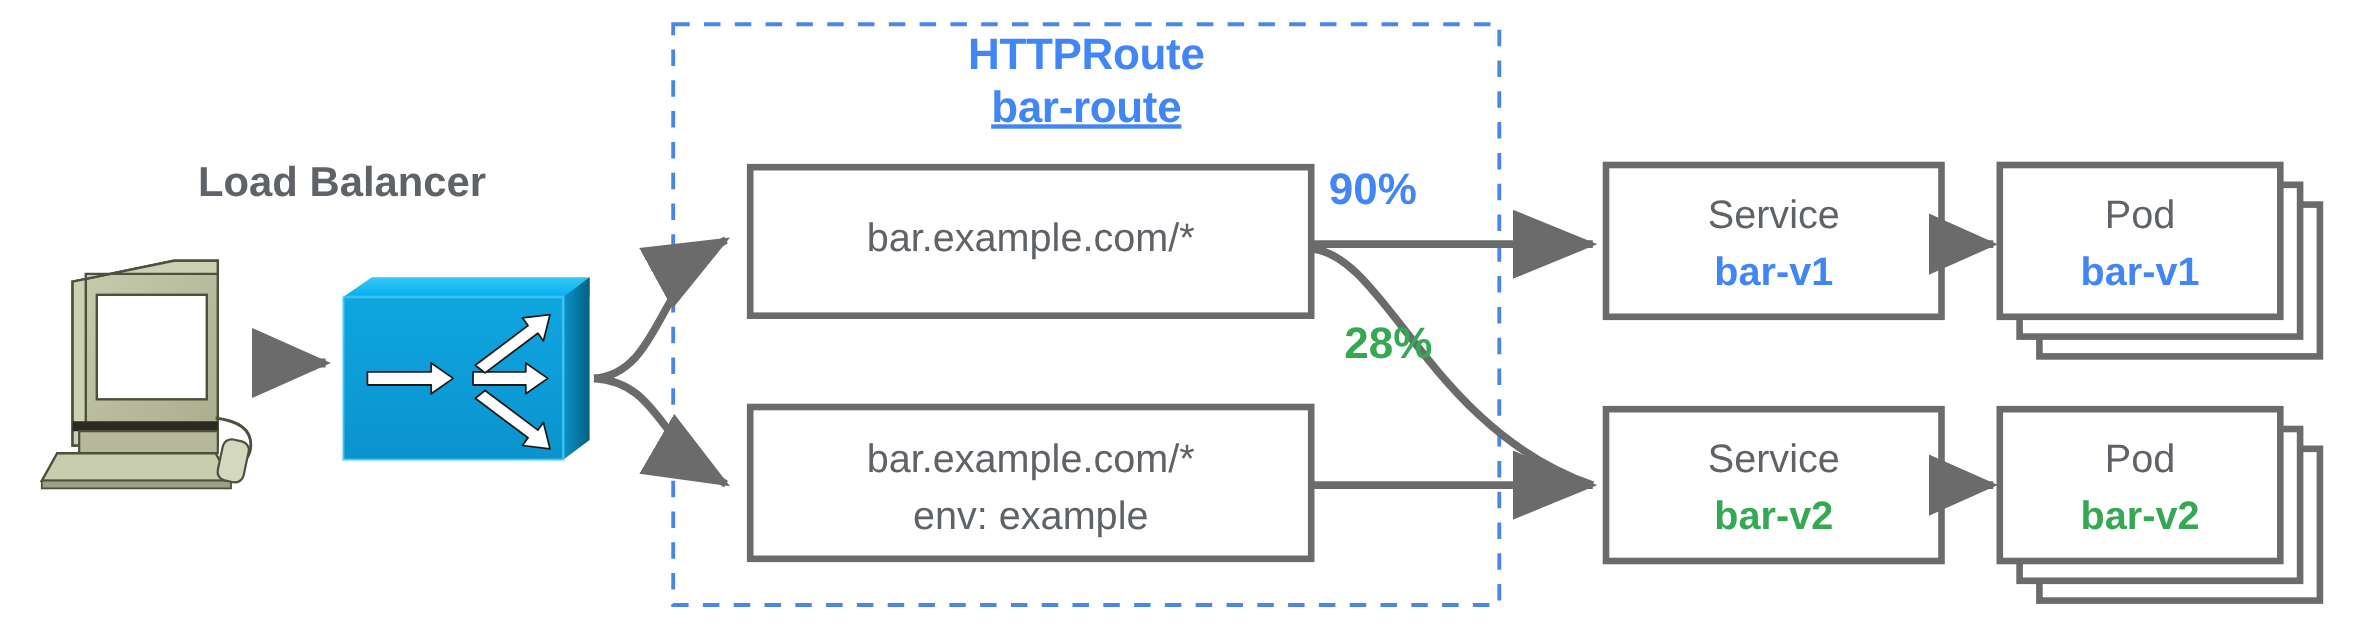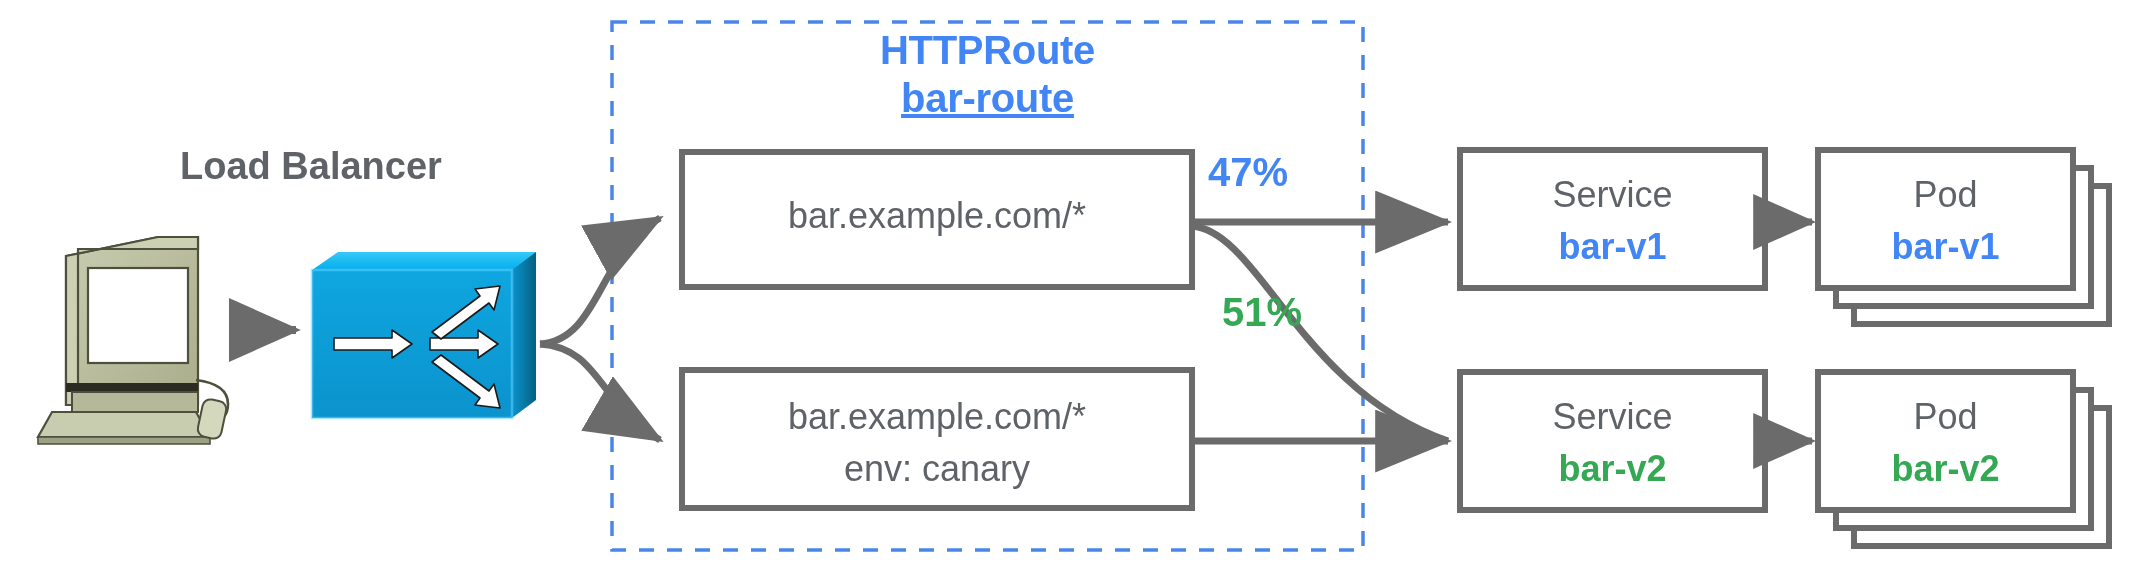"47%" div.lbl { text: 47% -> 90% }
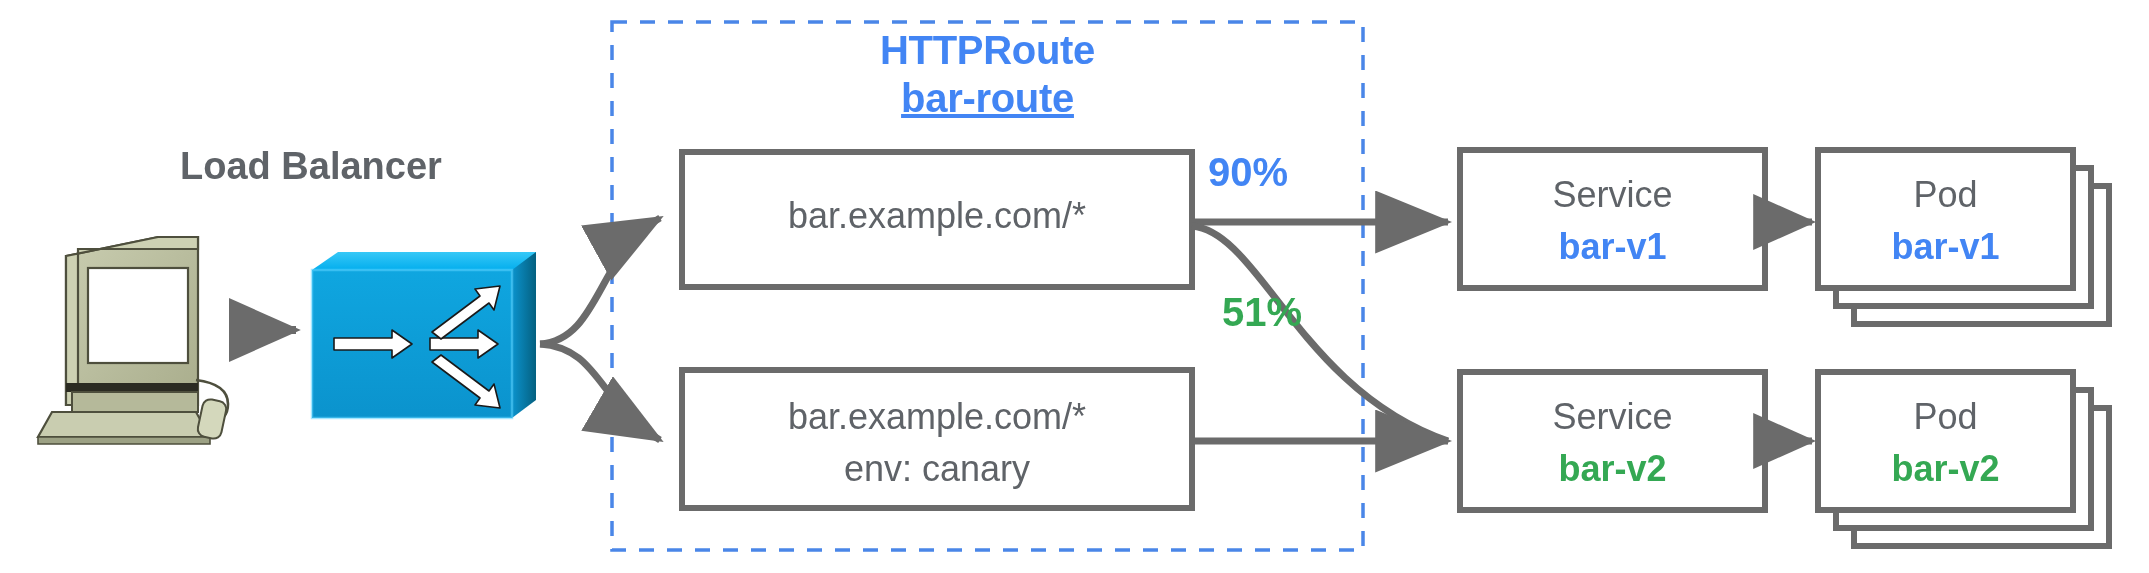"51%" div.lbl { text: 51% -> 28% }
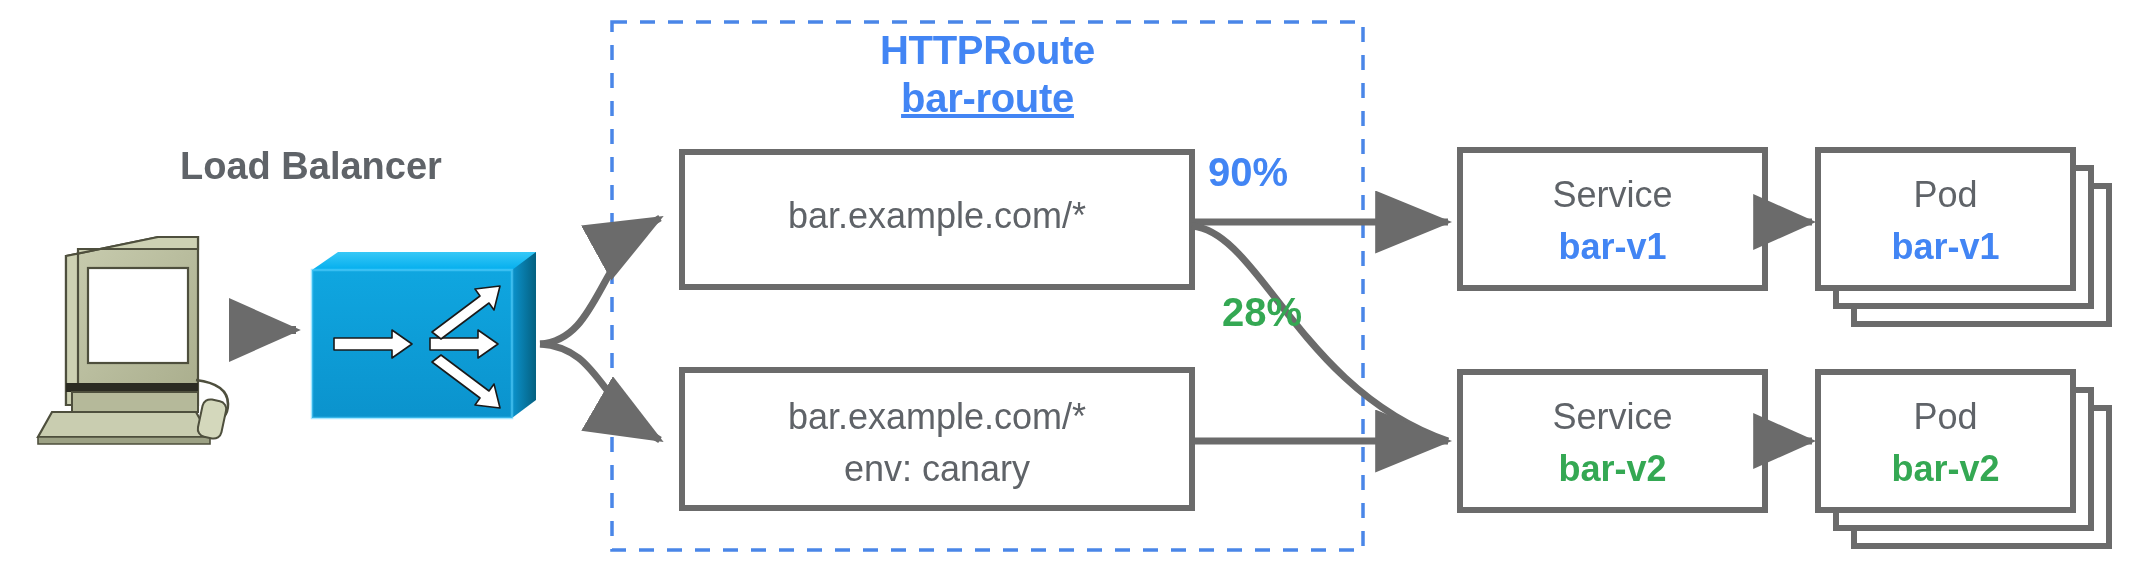"env: canary" div.lbl { text: canary -> example }
